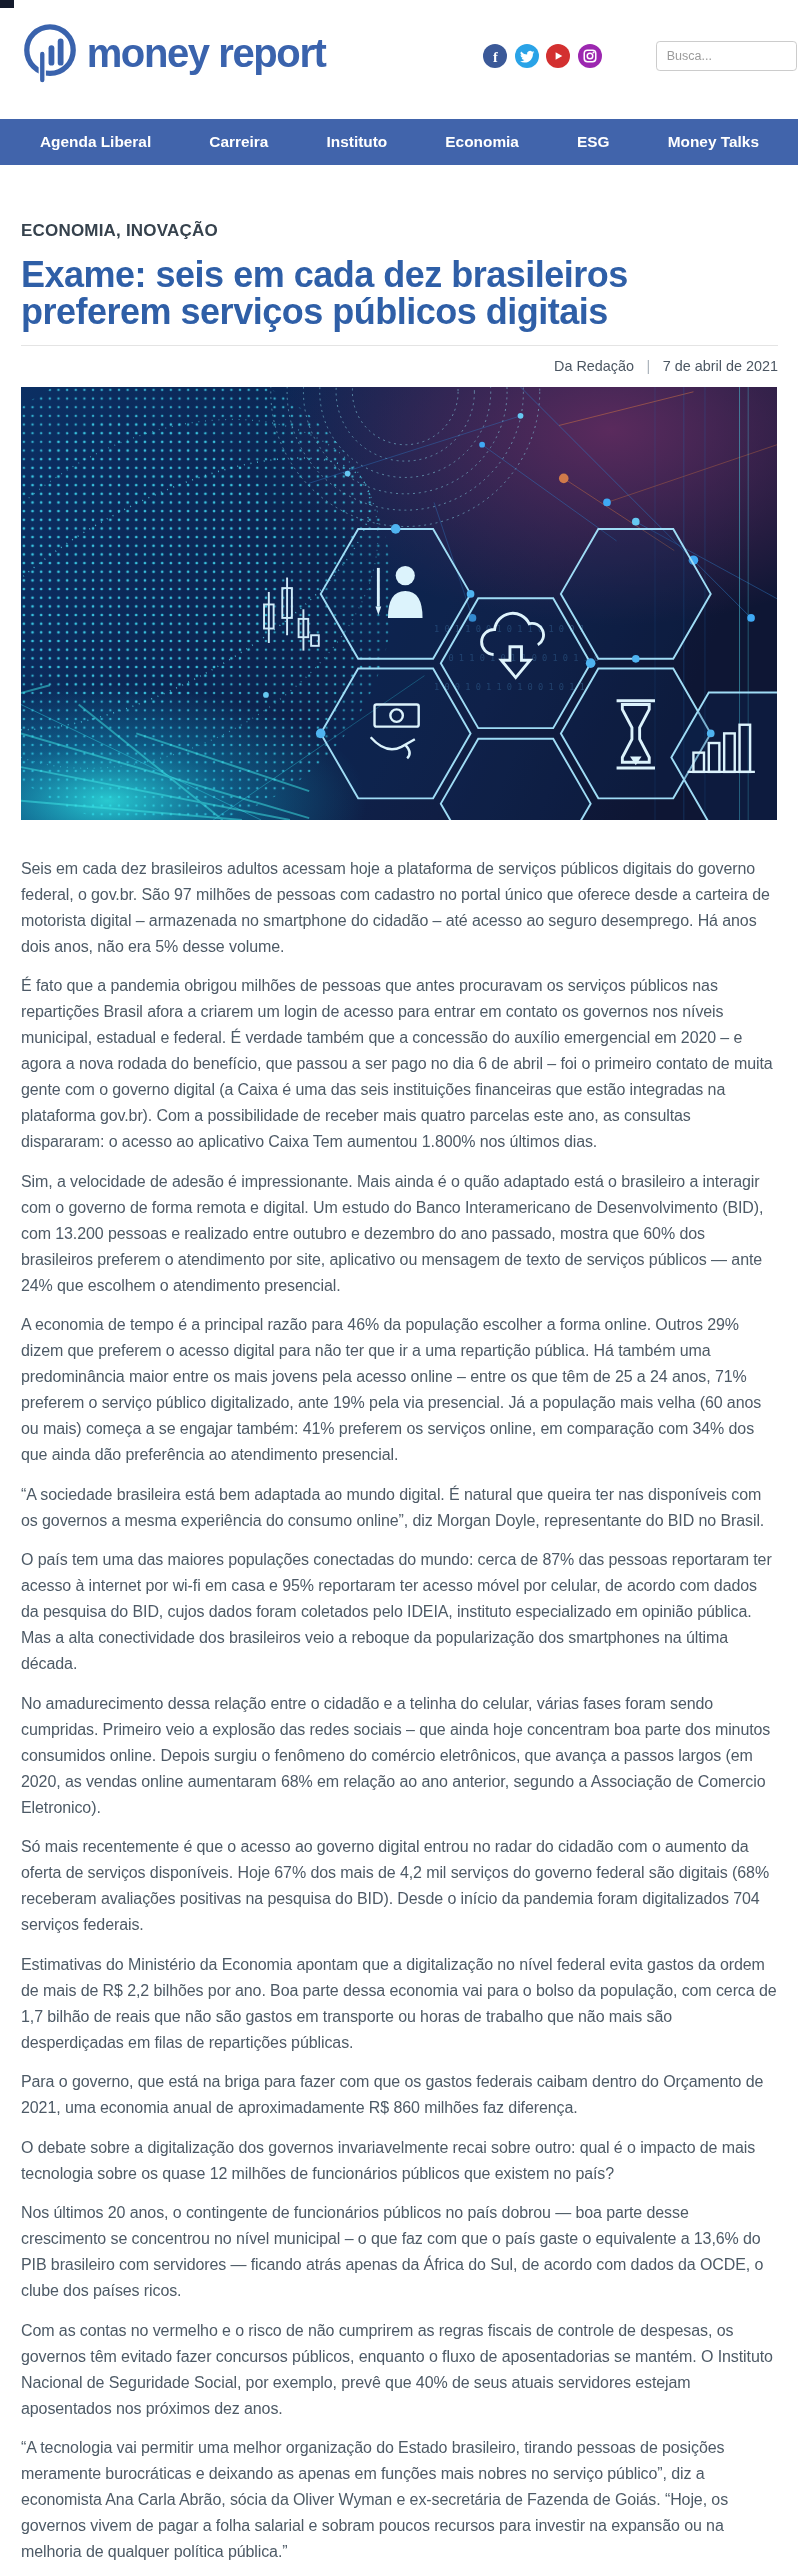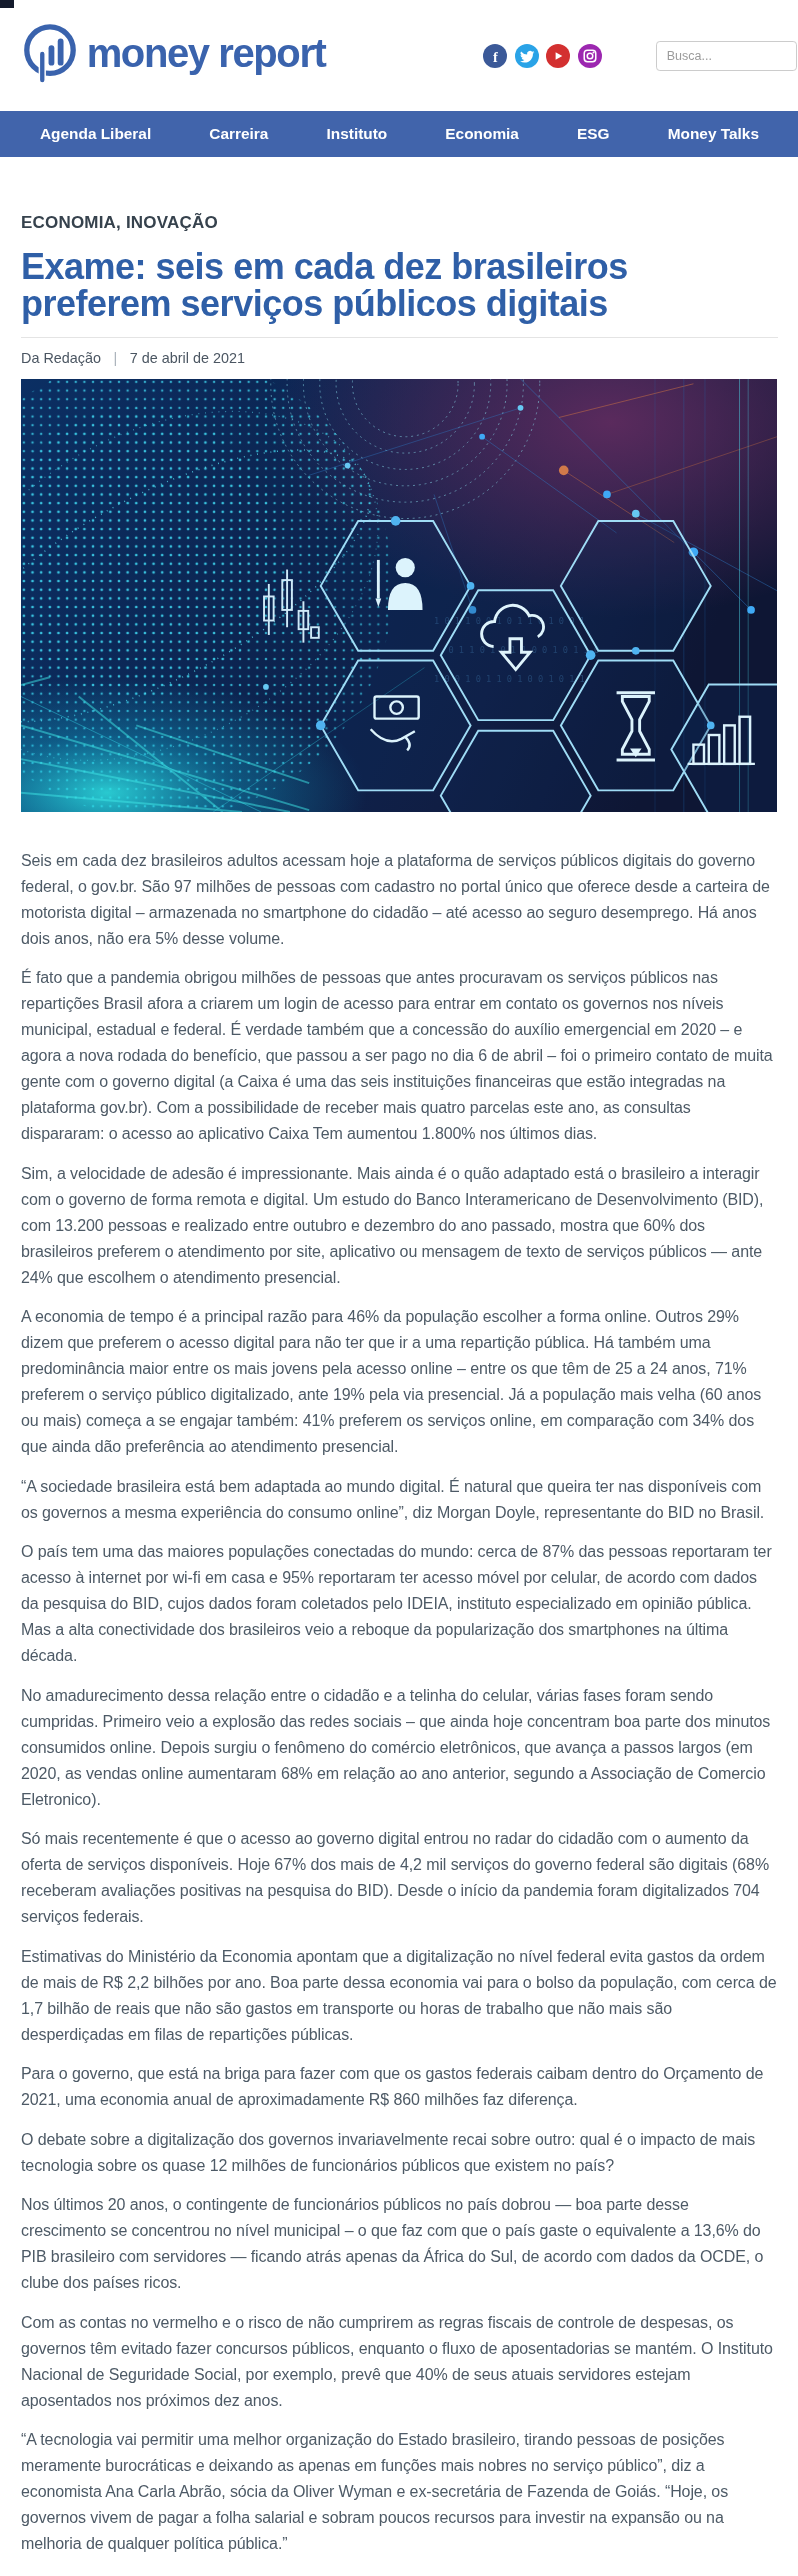"Agenda Liberal" .main-nav { margin-top: none -> 8px }
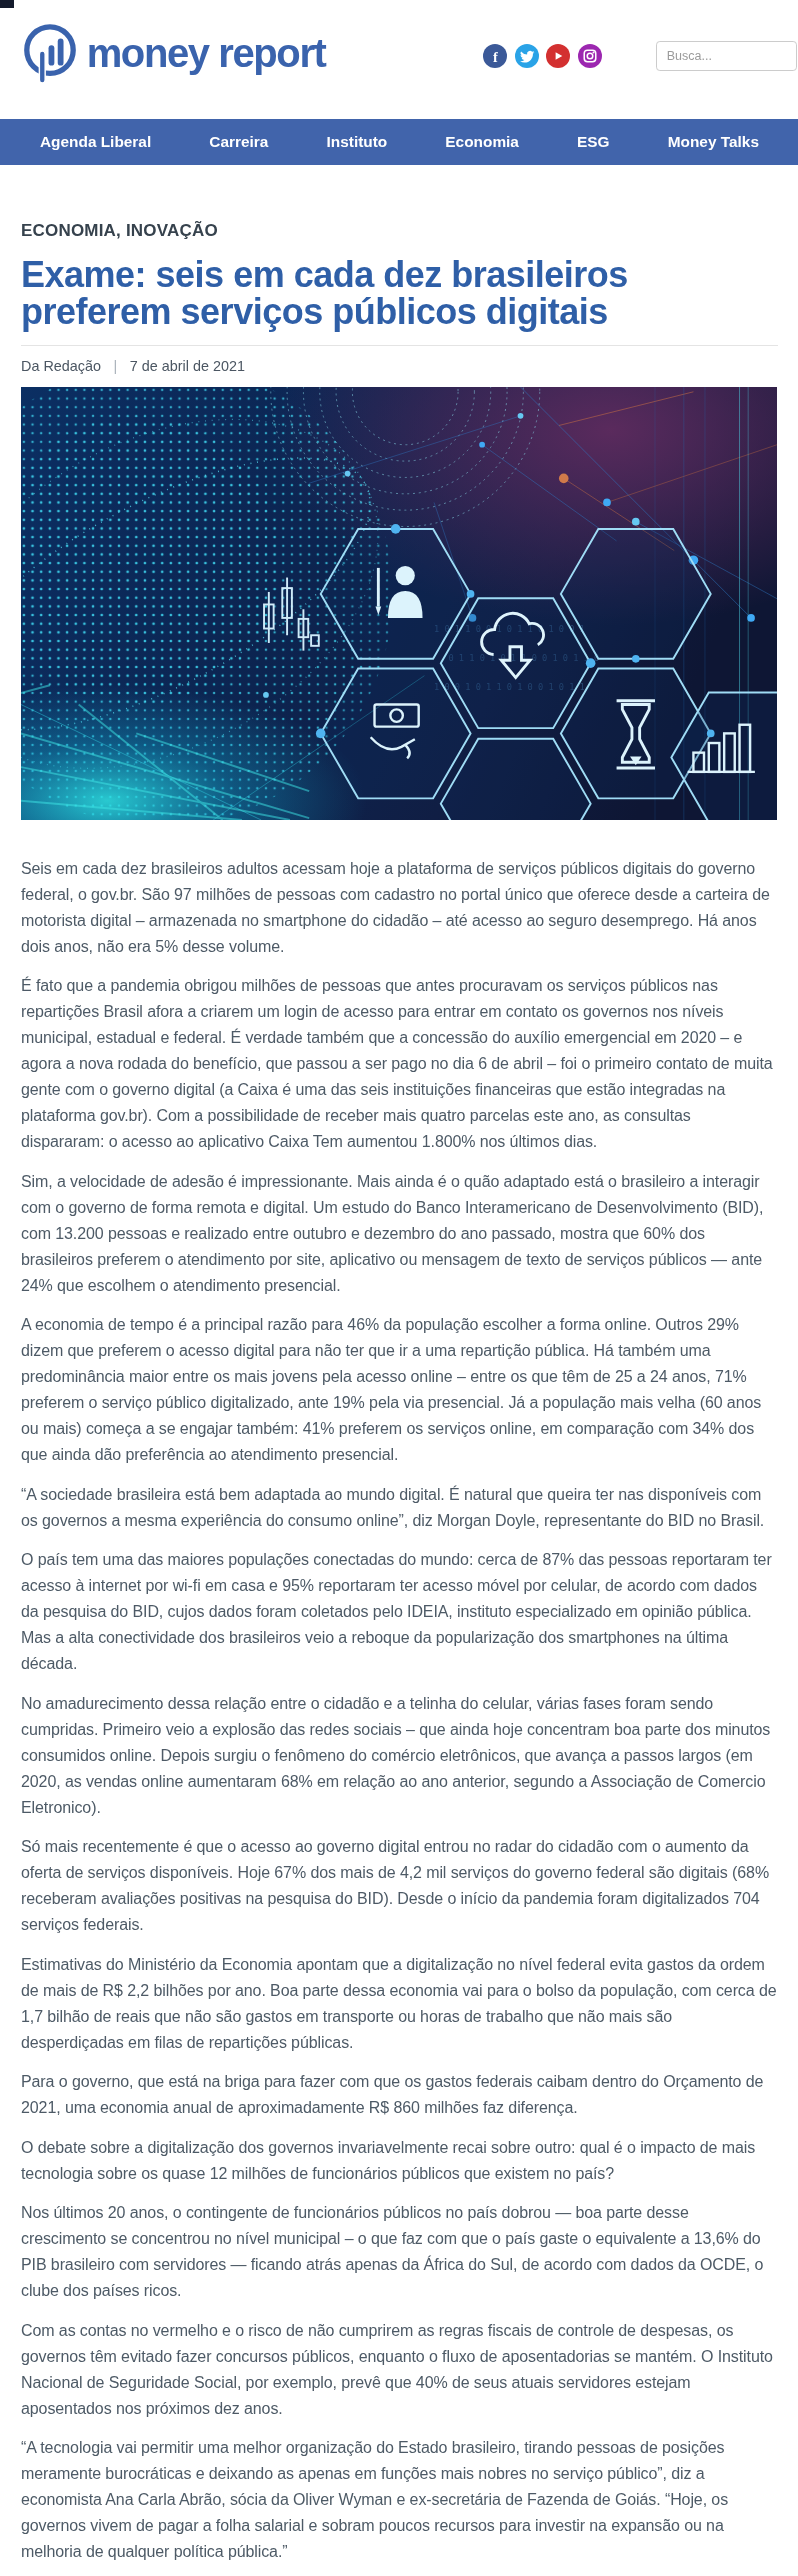"Da Redação" .byline { justify-content: none -> flex-end }
